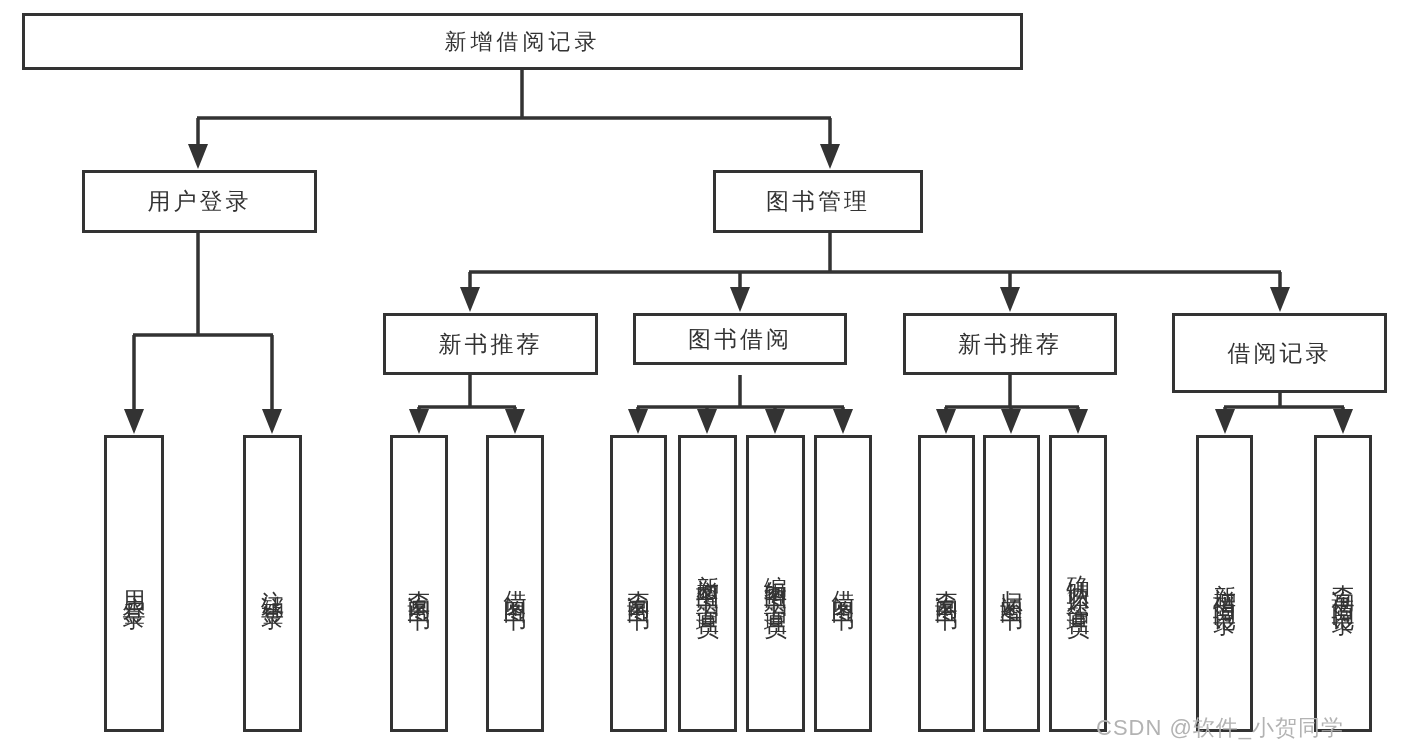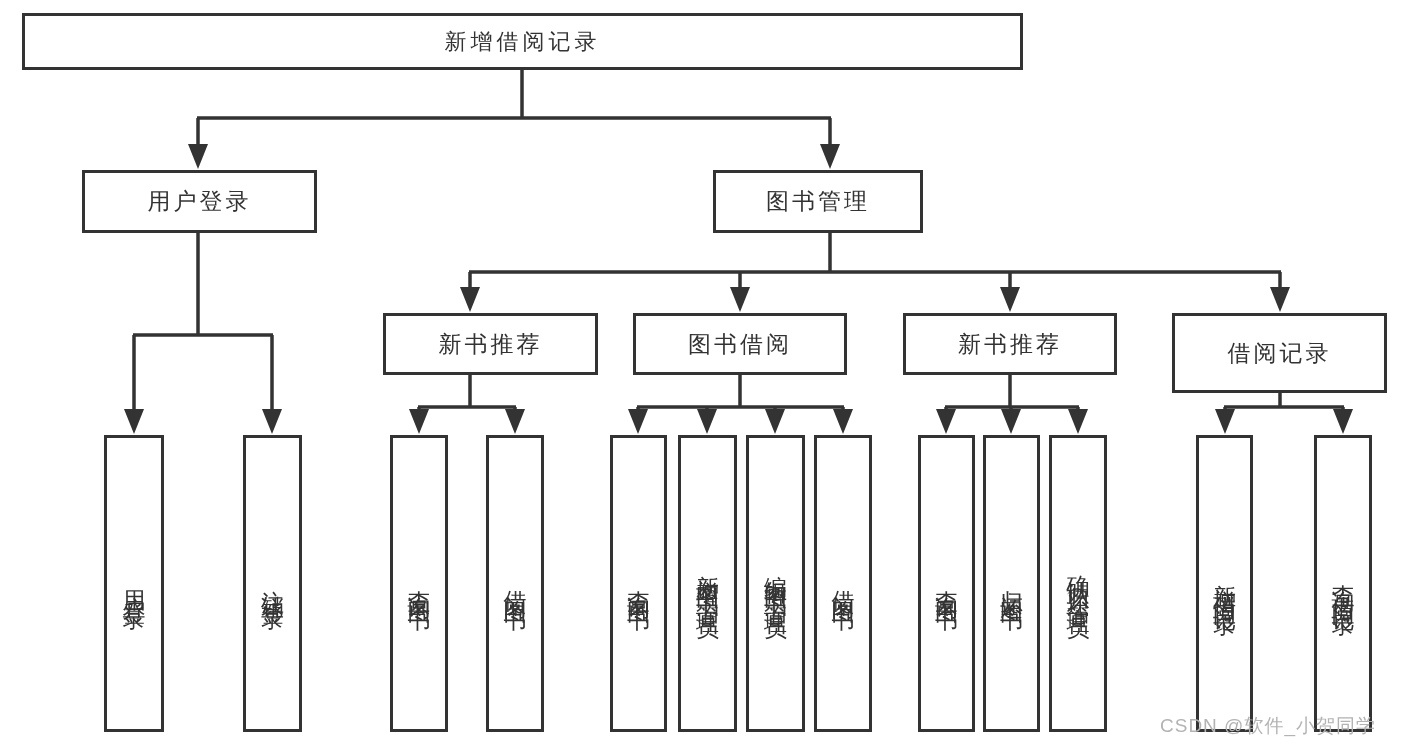"图书借阅" div.node { height: 62px -> 52px }
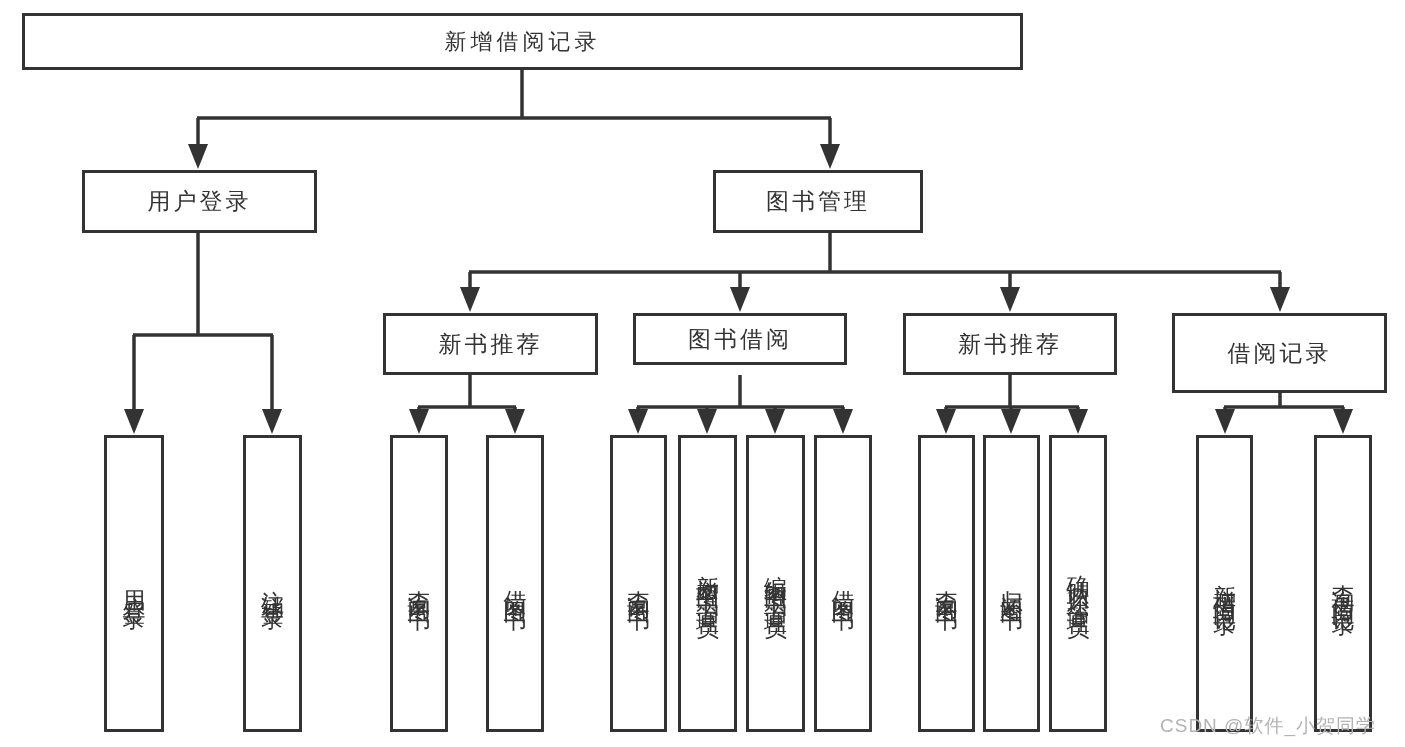"CSDN @软件_小贺同学" .watermark { font-size: 19px -> 22px; left: 1160px -> 1096px }
